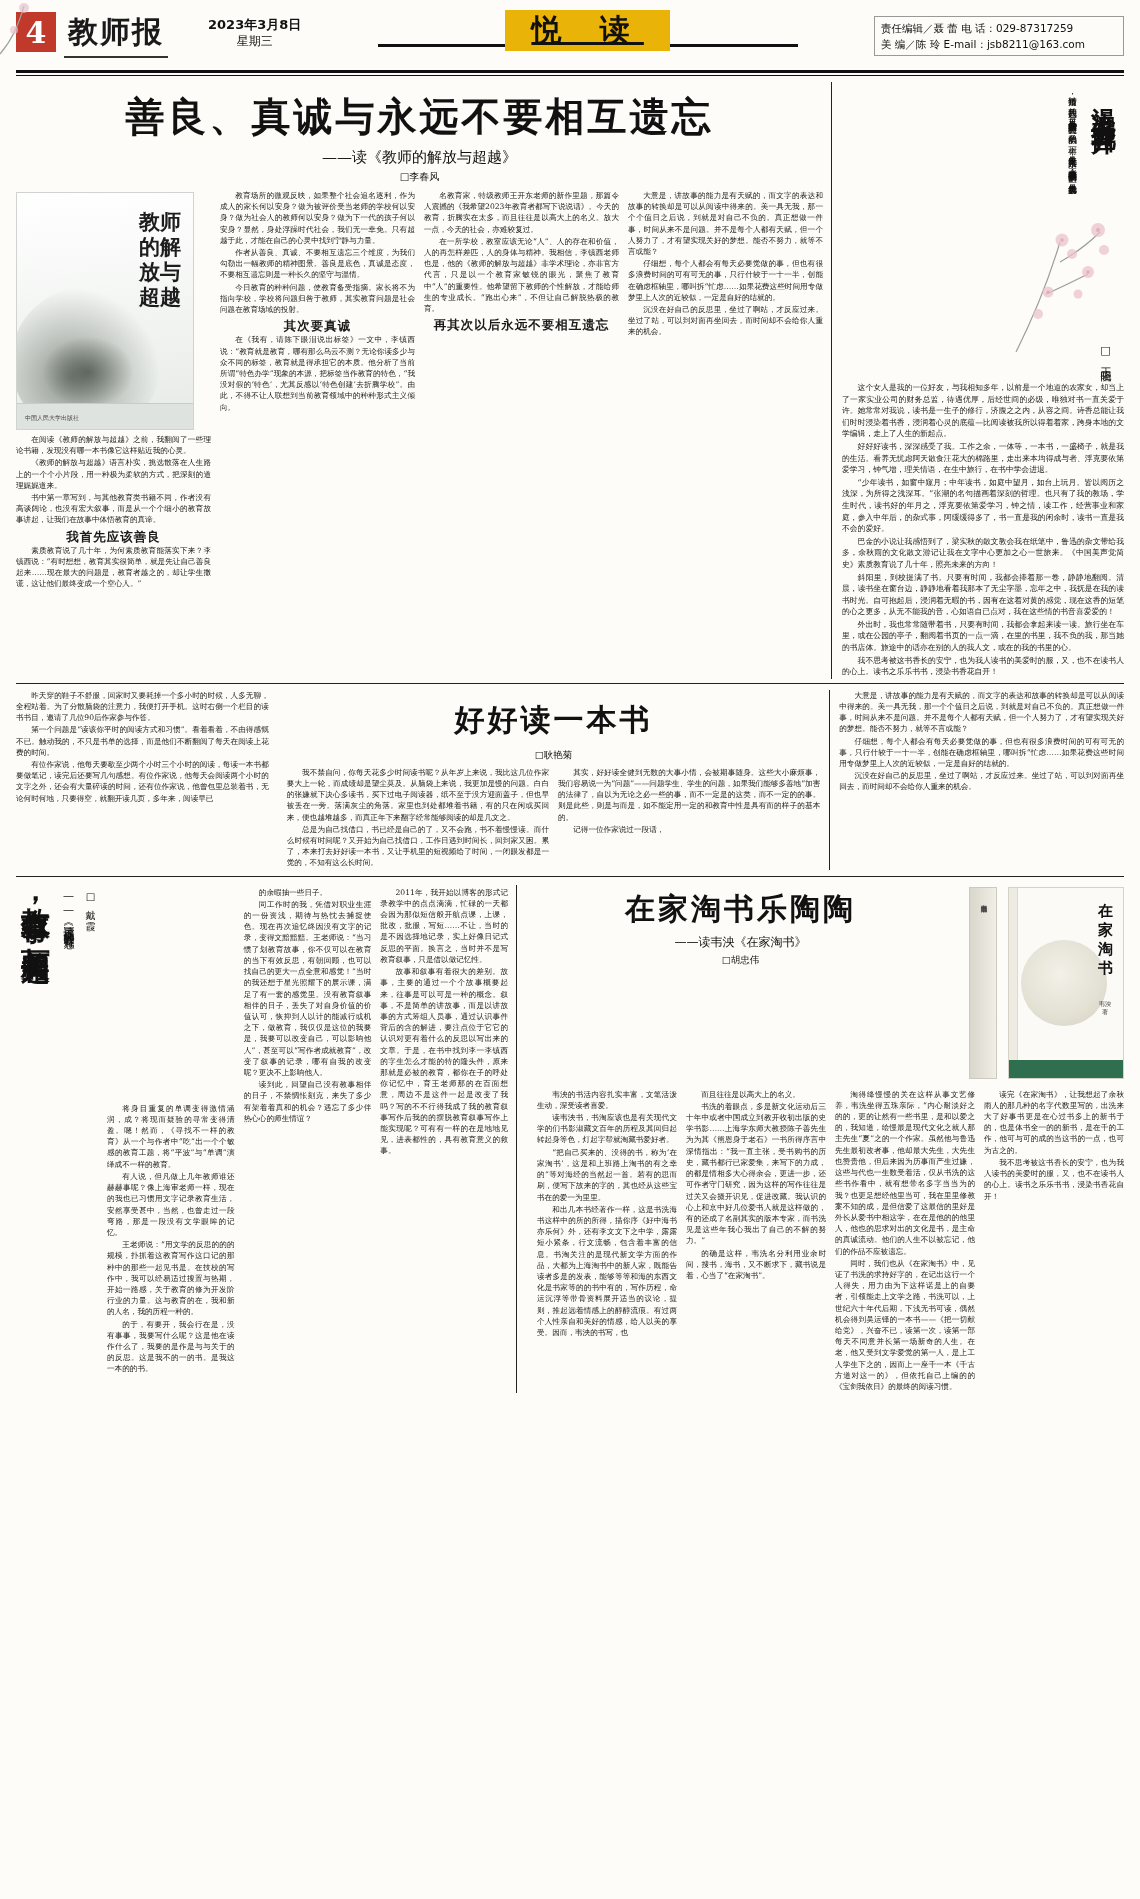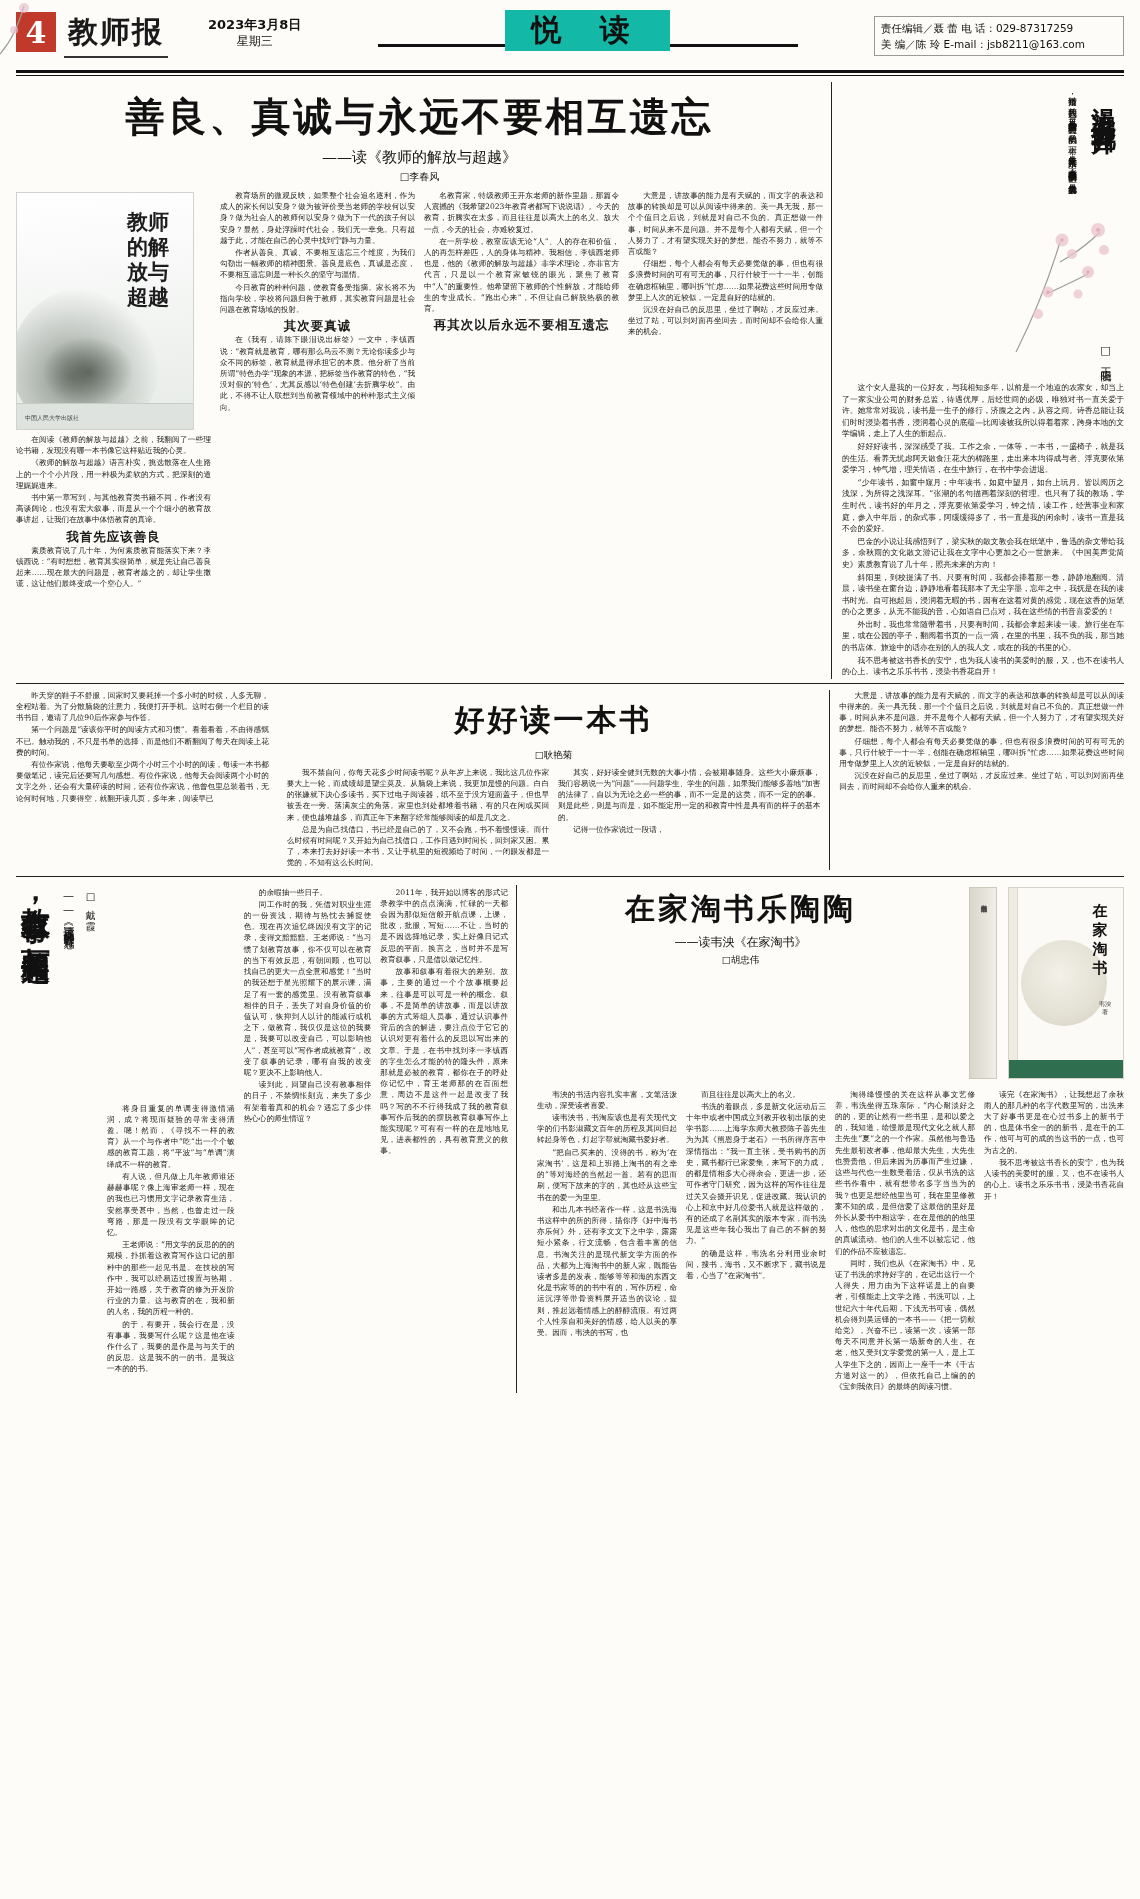"悦 读" div.section-title { background: #14b8a6 -> #eab308; text-decoration: none -> underline }
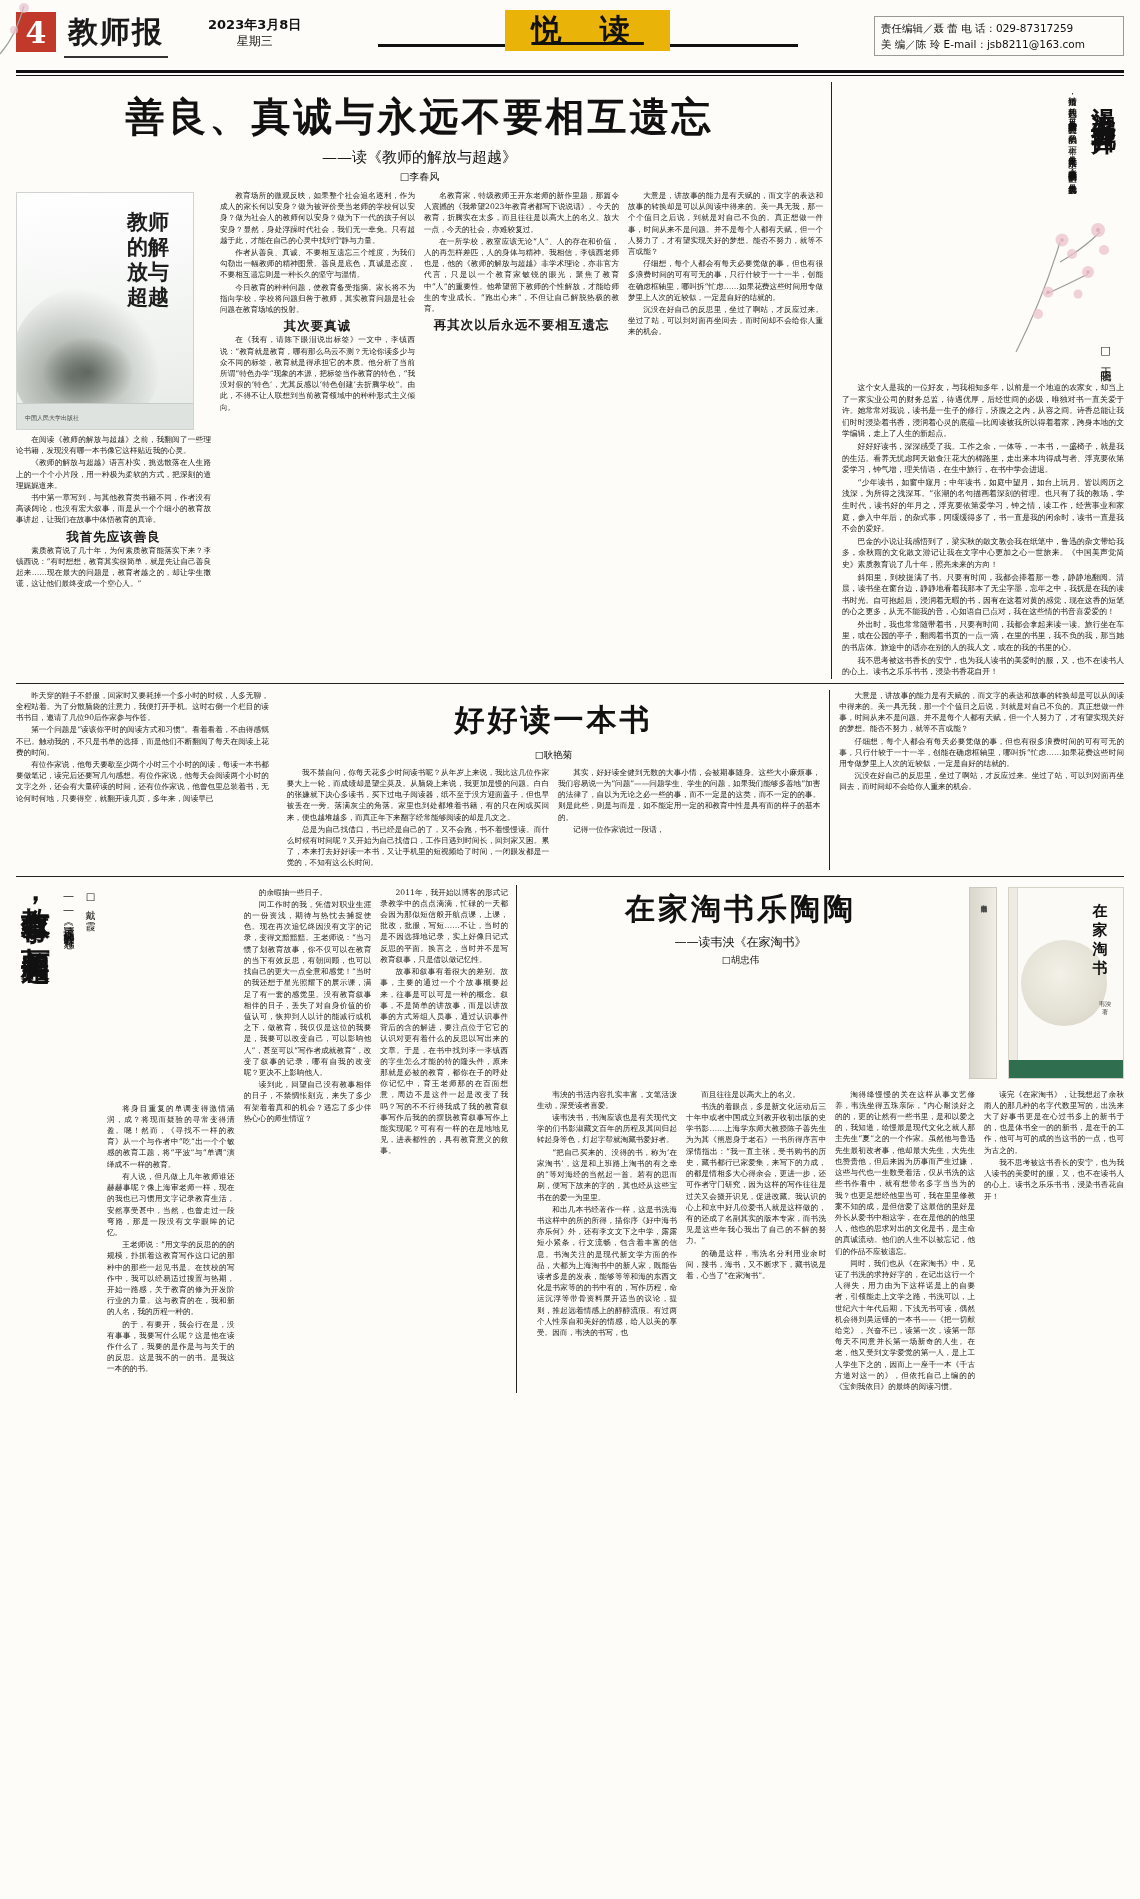"教师的解放与超越" .bookcover .bc-title { right: 22px -> 10px }
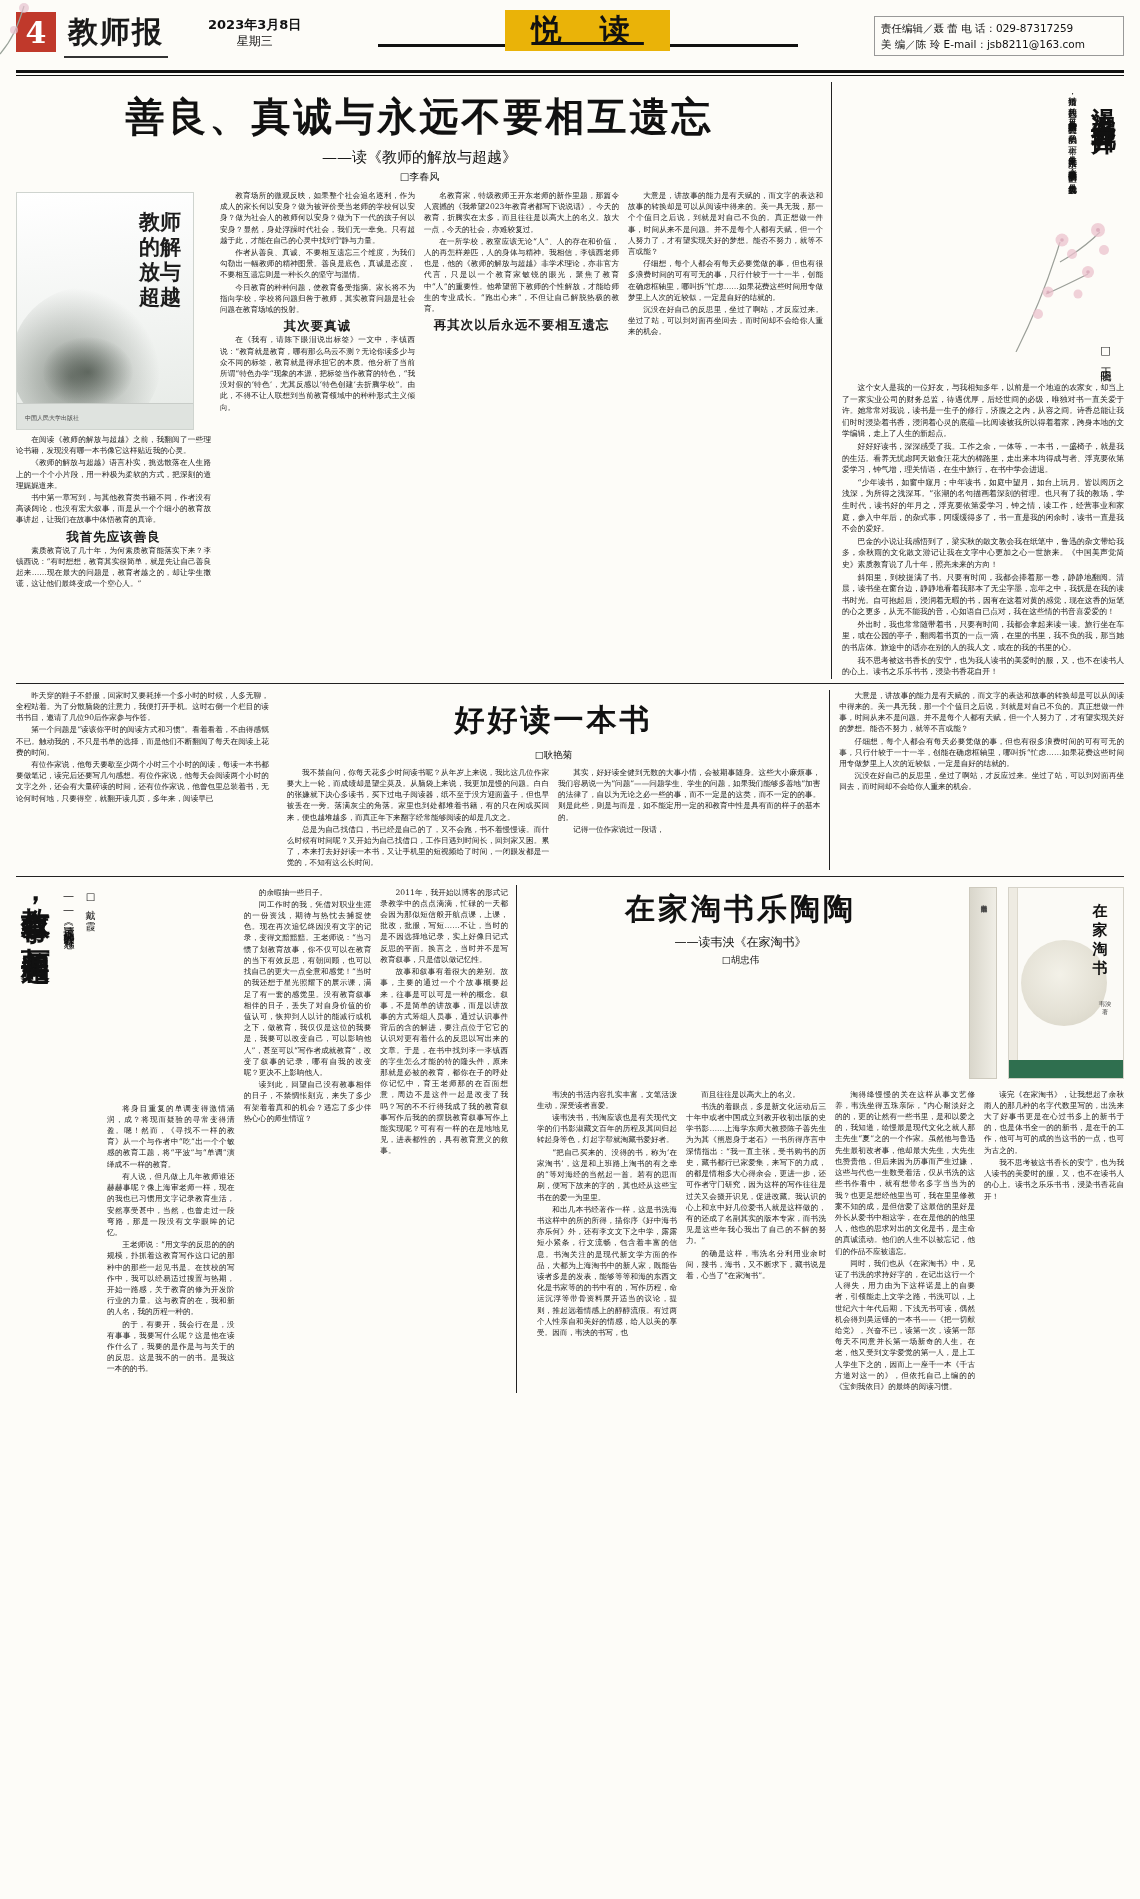"在家淘书" .bookcover2 .bc2-t { text-align: center -> right }
